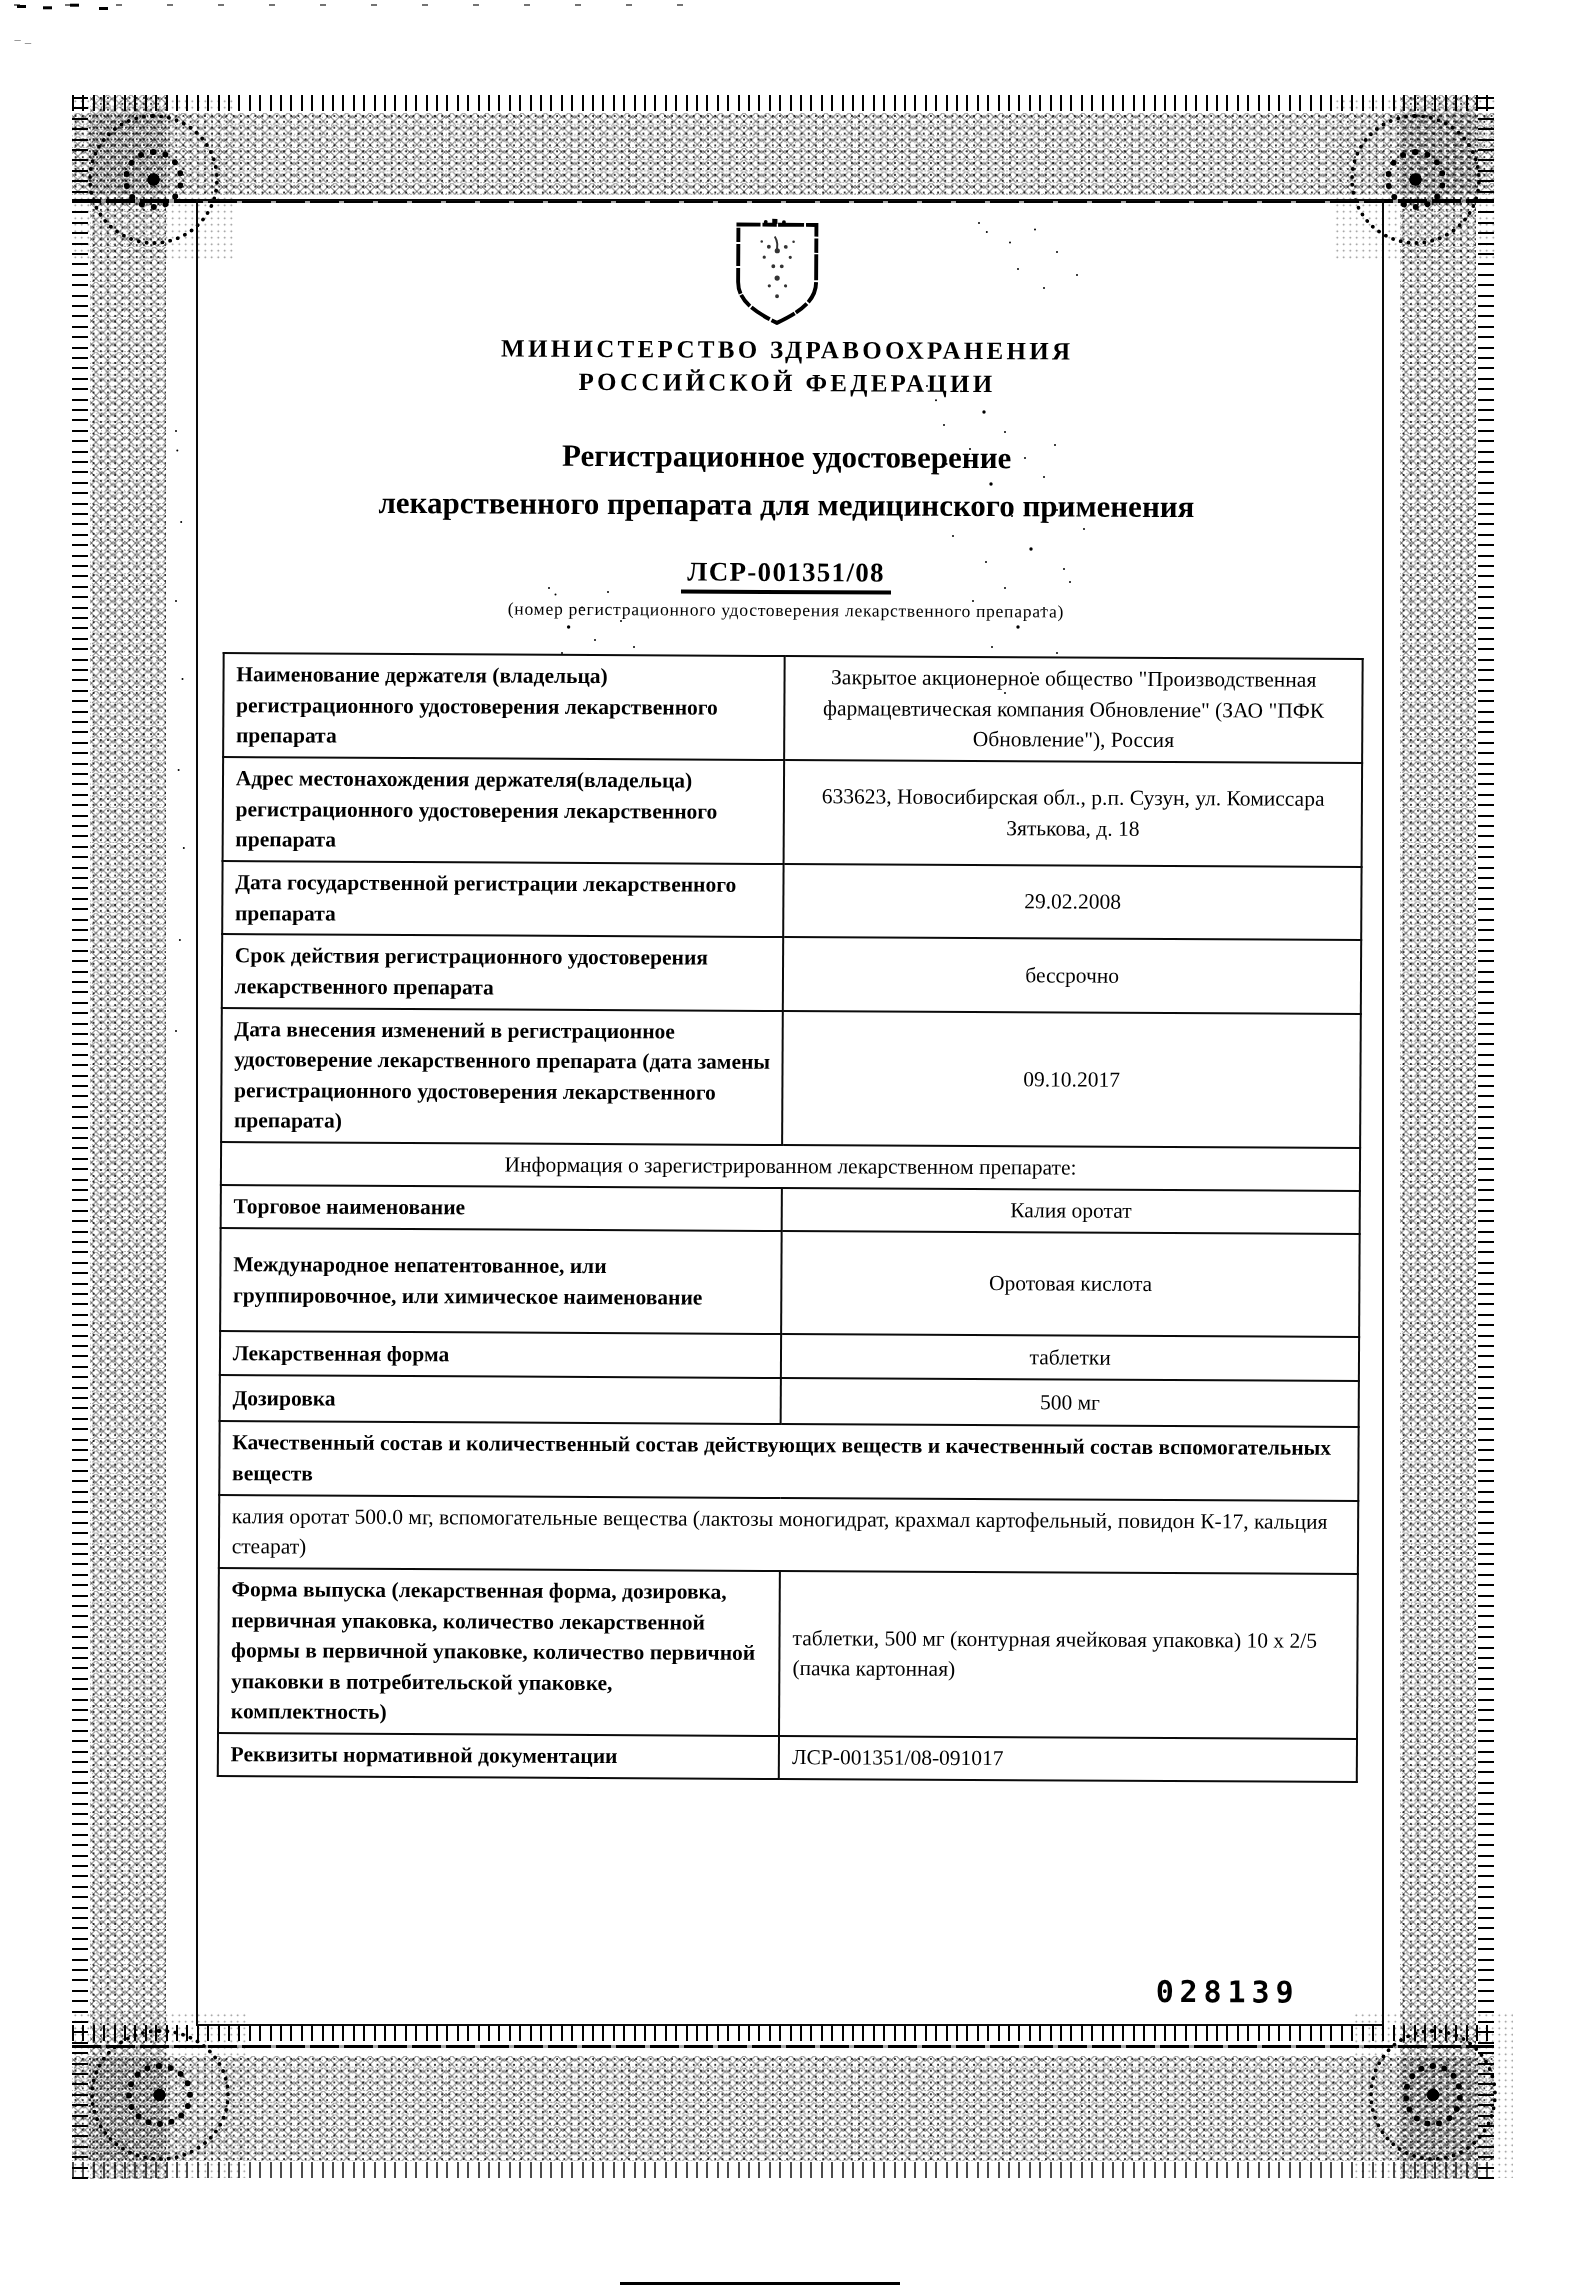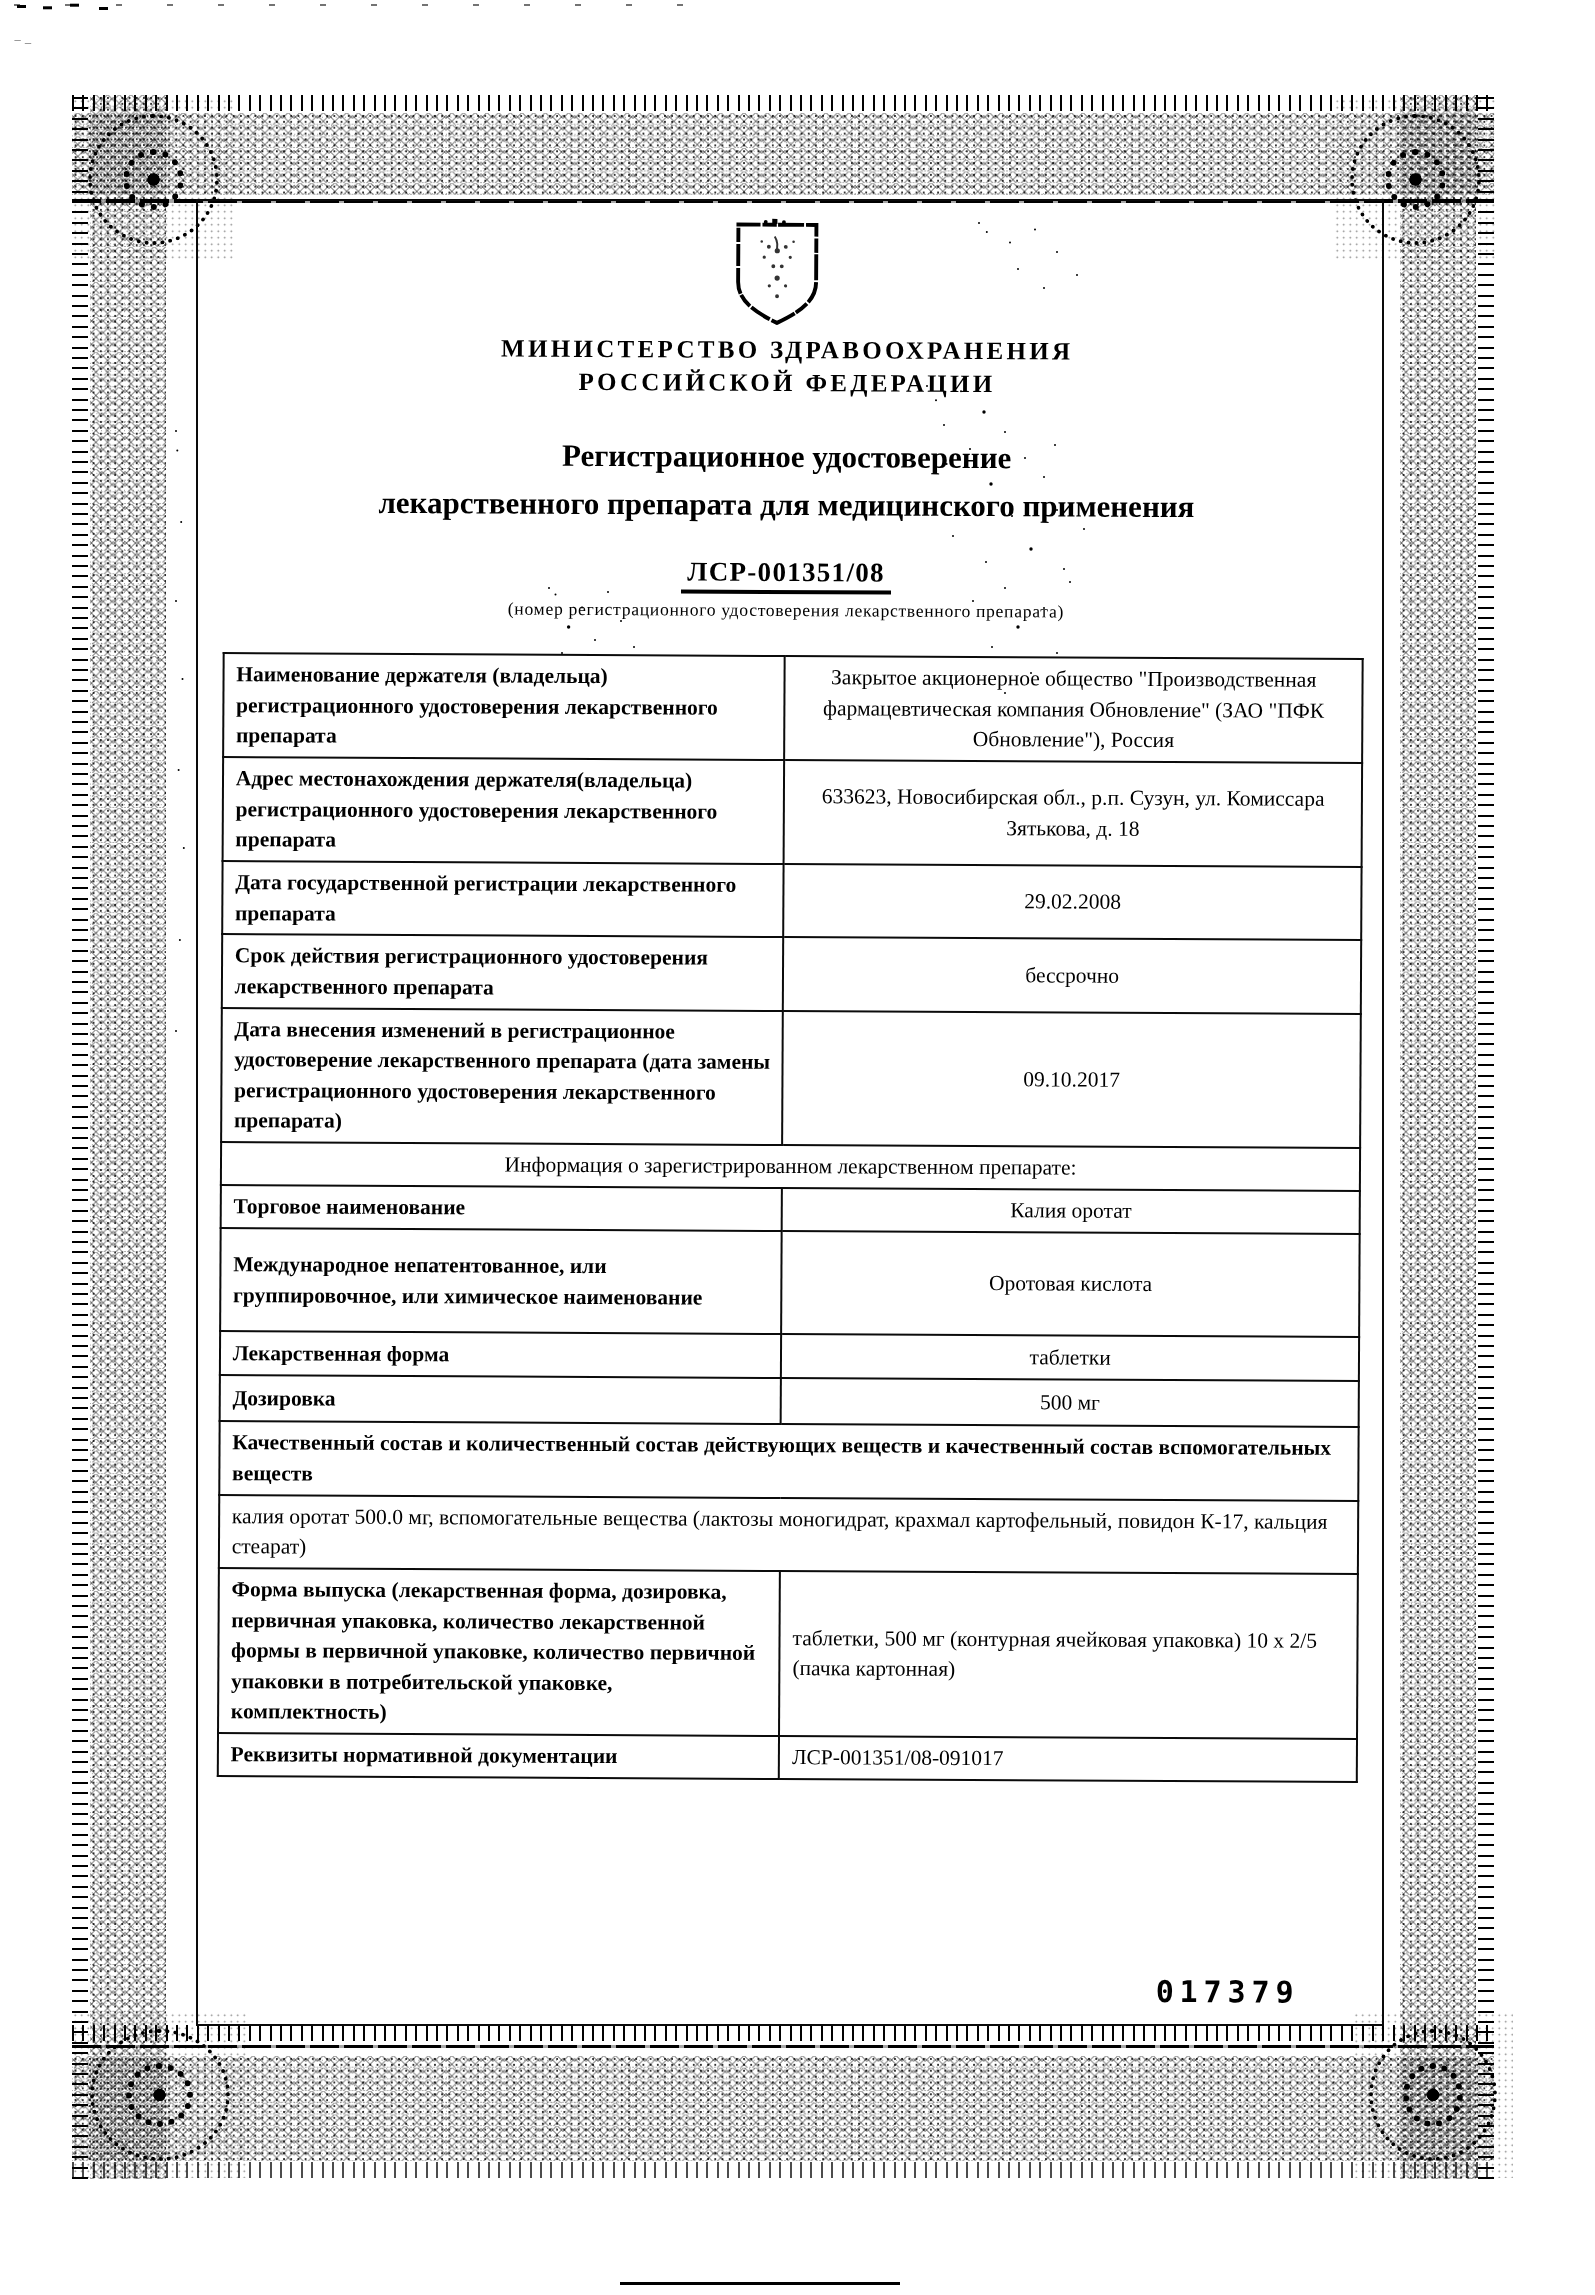"017379" div.serial { text: 017379 -> 028139 }
